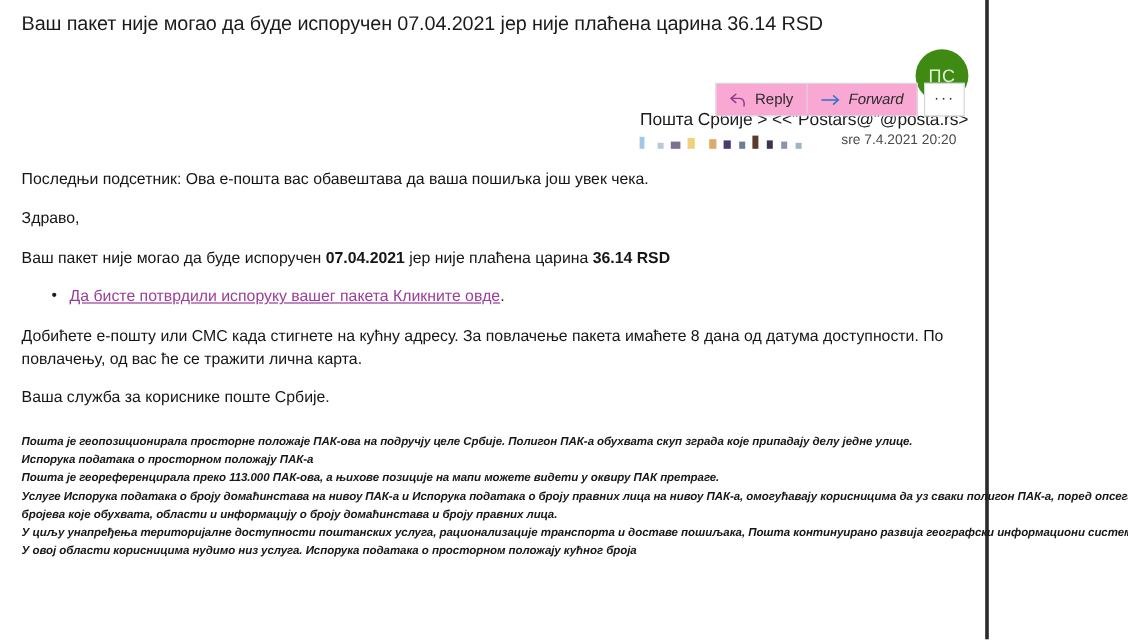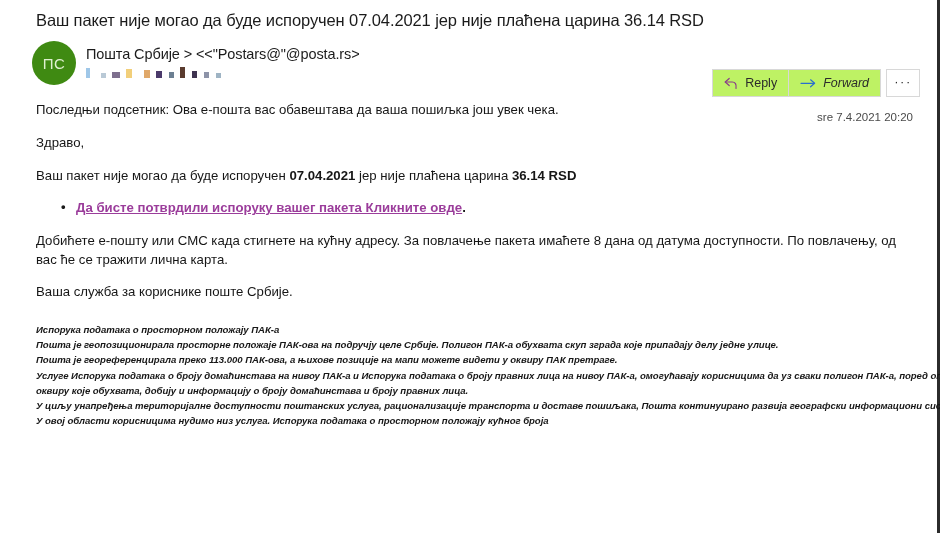"Ваш пакет није могао да" #app { padding-left: 18px -> none; width: 940px -> 824px }
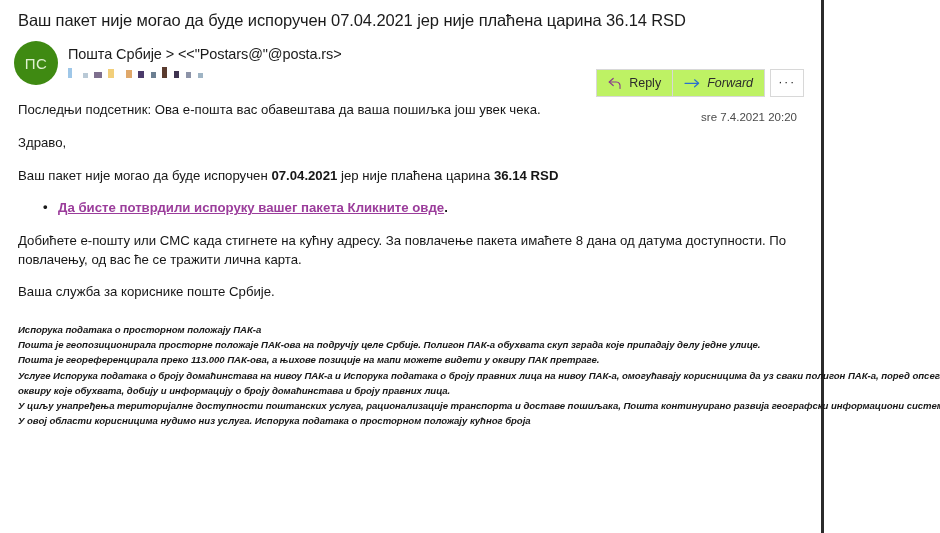"ПС" .header-row { align-items: flex-start -> flex-end; flex-direction: none -> column }
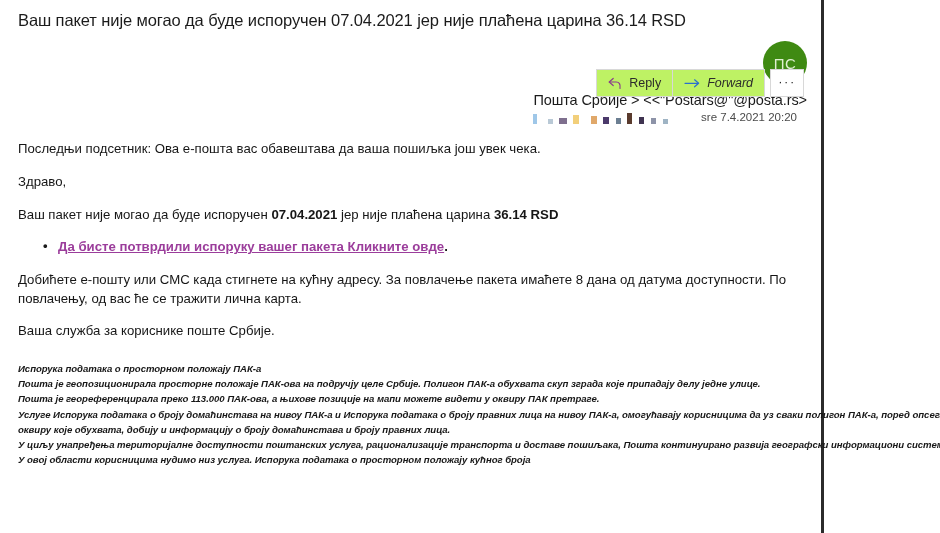"Reply" .act-btn { background: #bef264 -> #f9a8d4 }
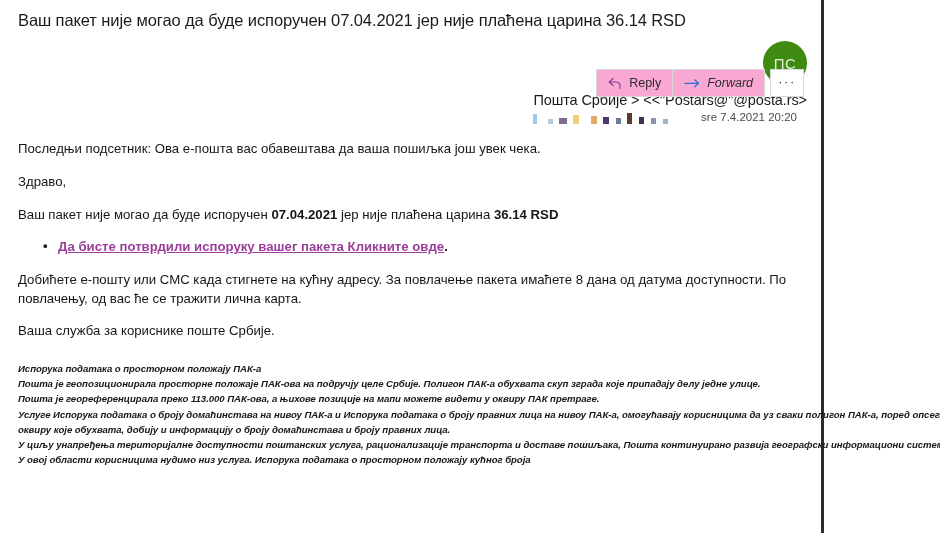"Да бисте потврдили испоруку вашег" ul.bullets li { font-weight: bold -> none }
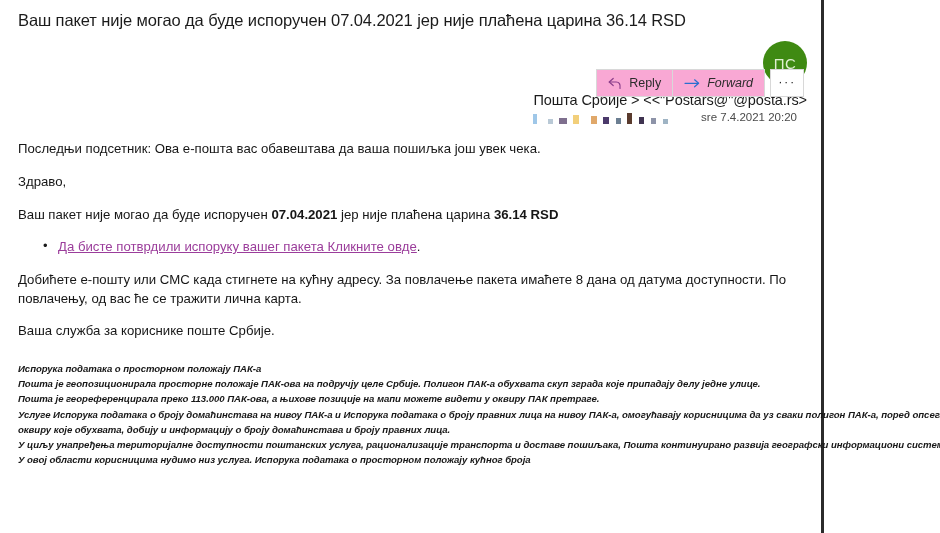"Испорука података о просторном положају" div { order: before "Пошта је геопозиционирала просторне" -> after "Пошта је геопозиционирала просторне" }
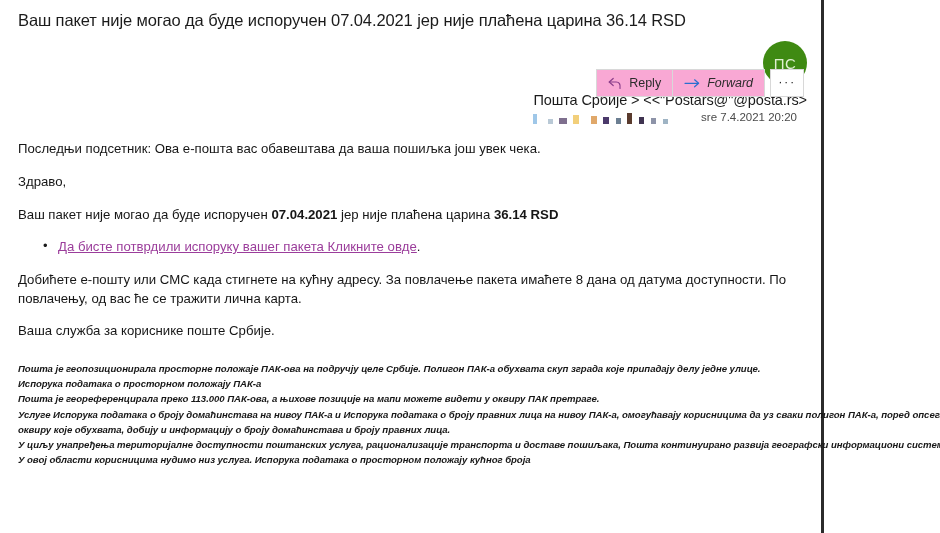"оквиру које обухвата, добију и" div { text: оквиру које обухвата, добију -> бројева које обухвата, области }
